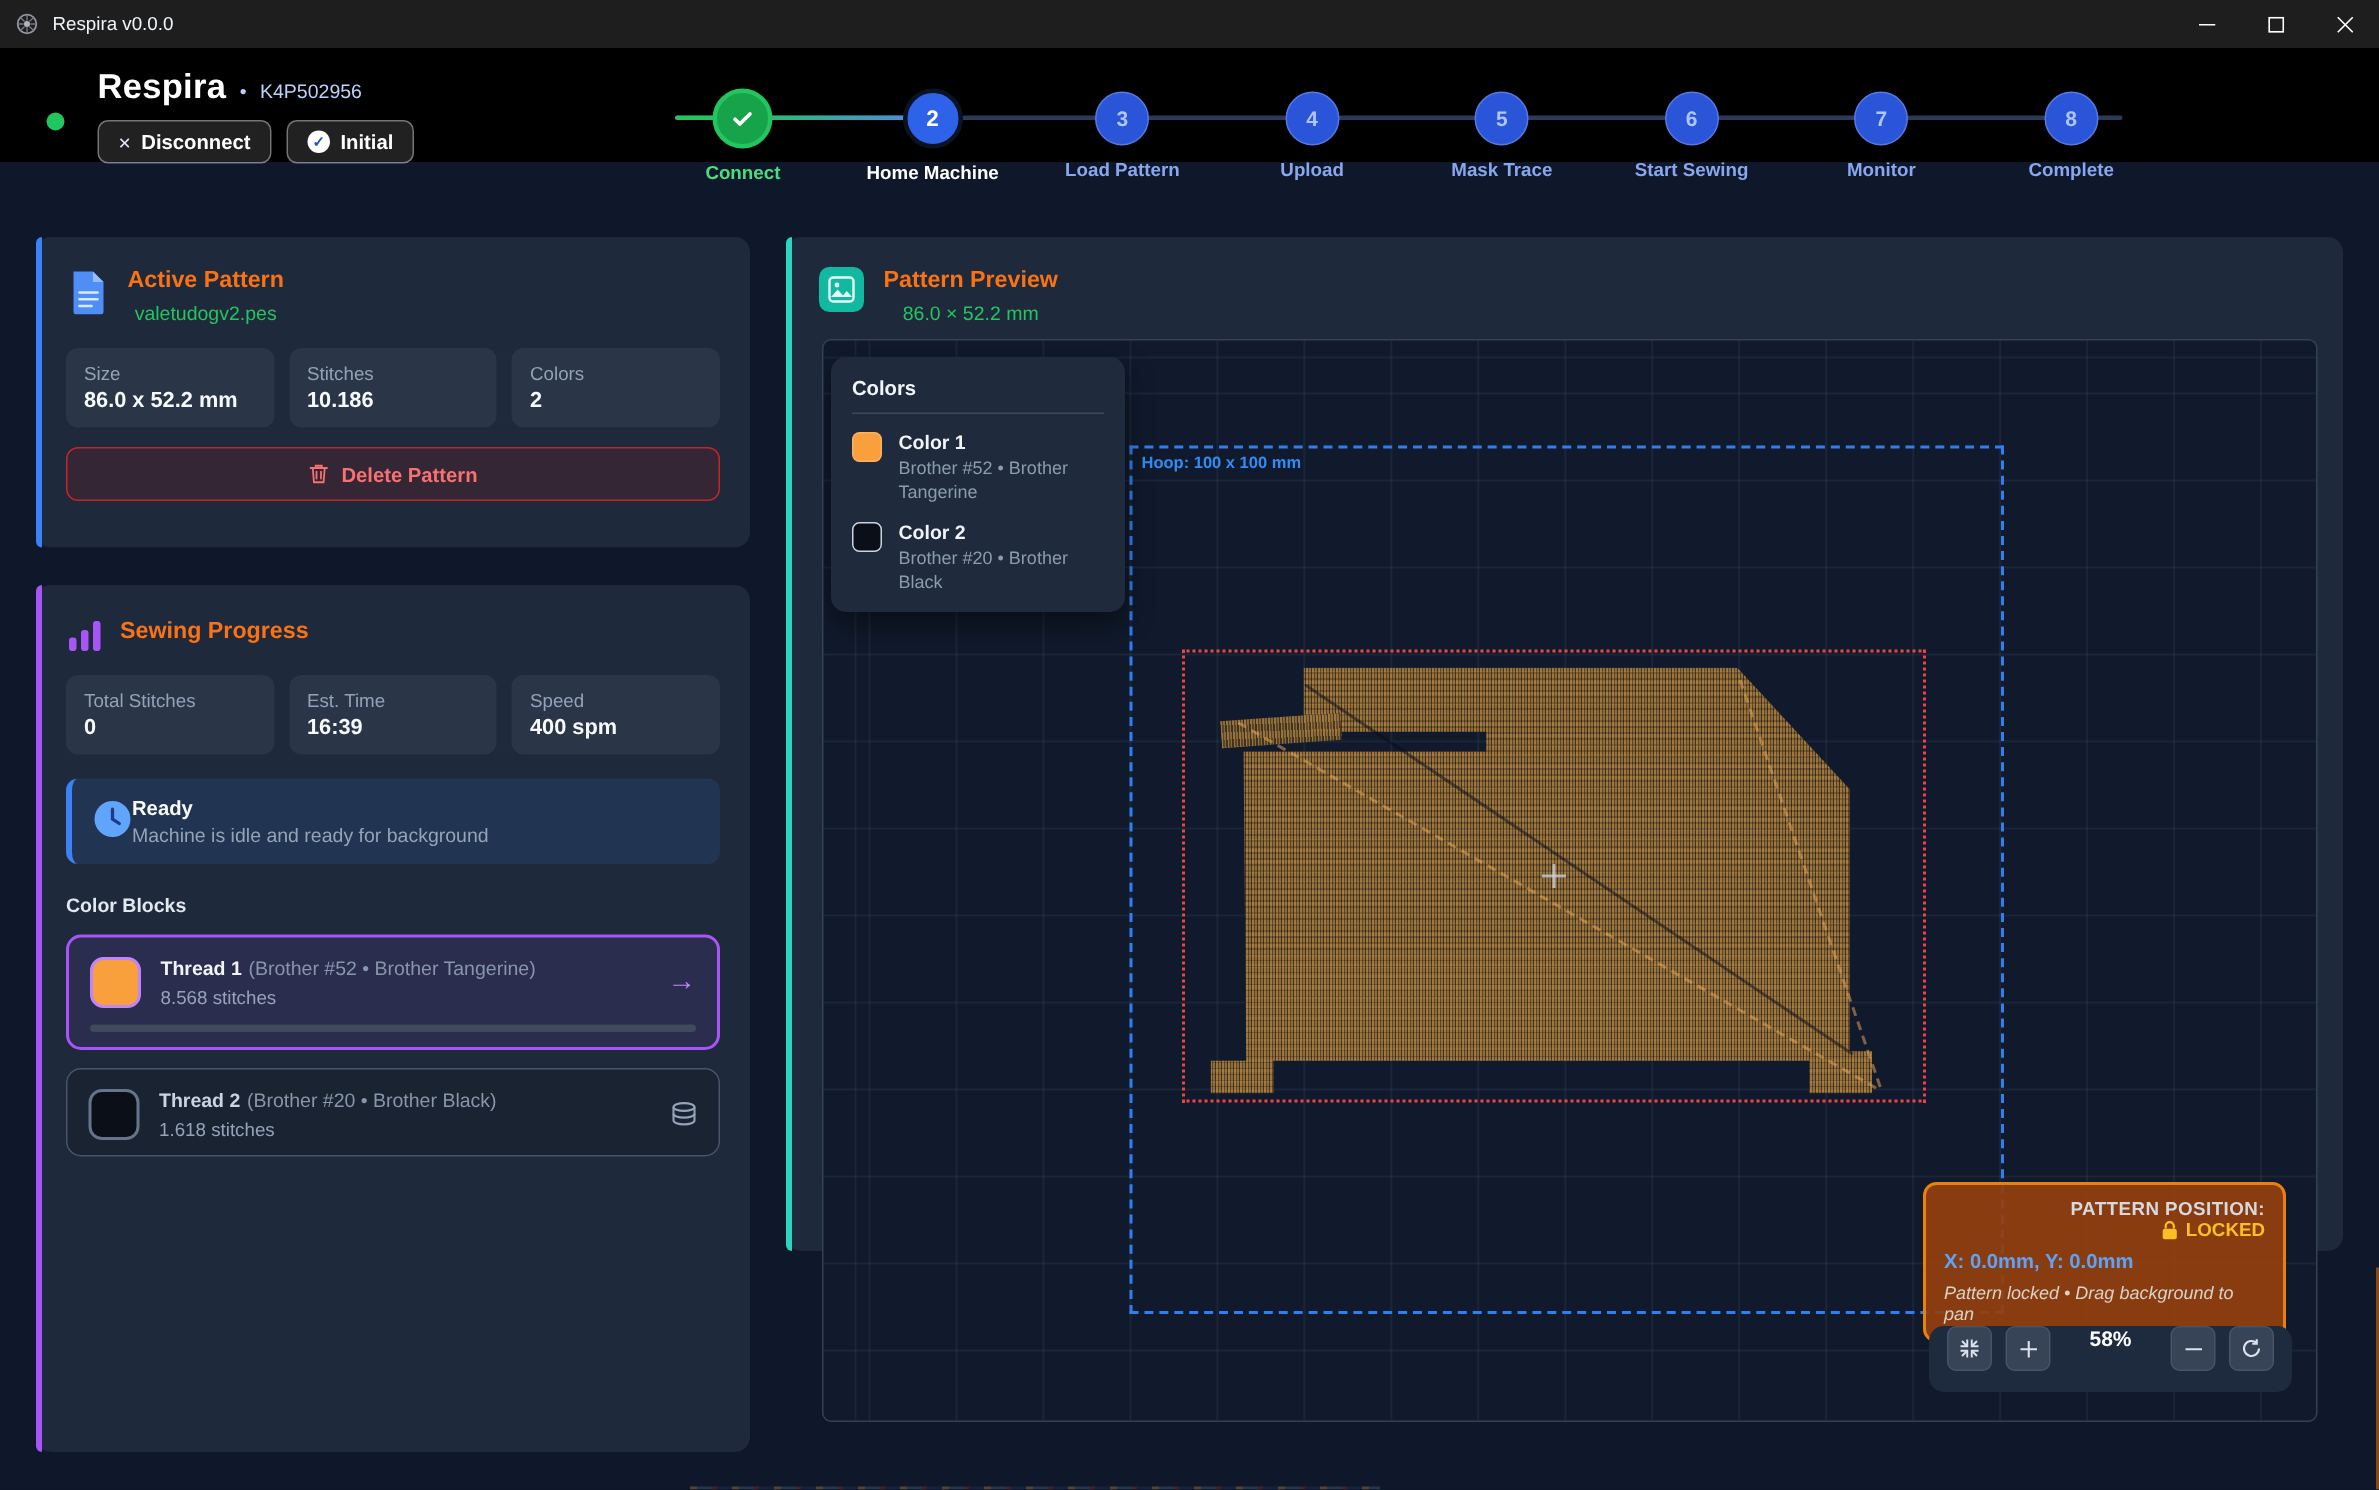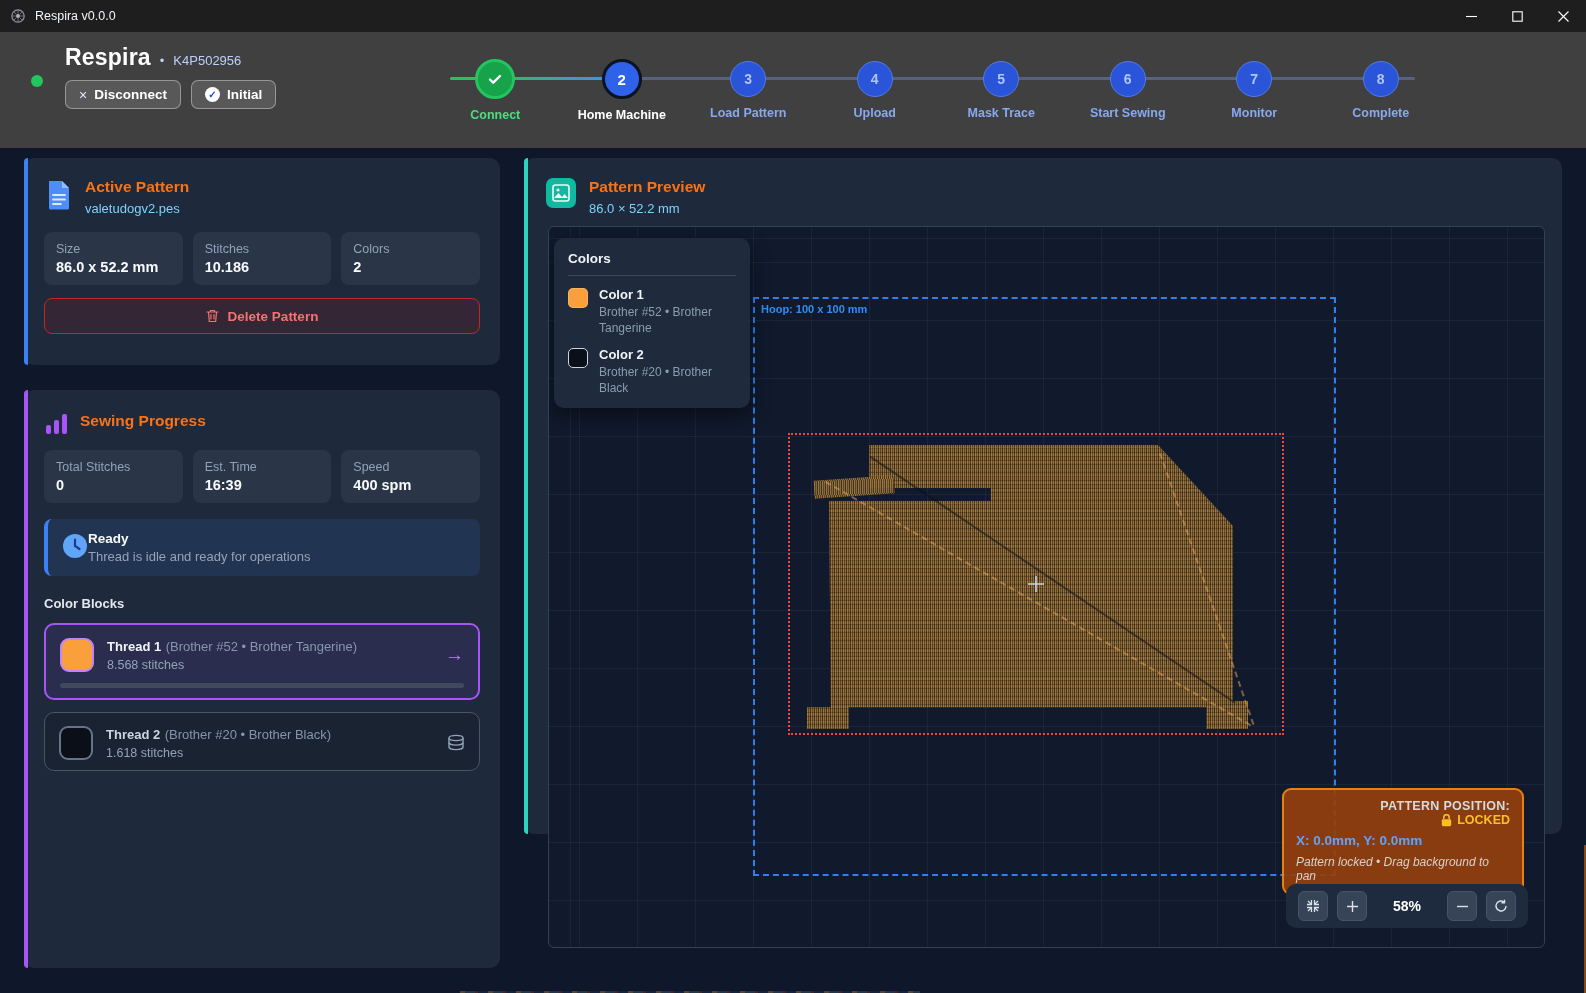"Respira" .header { background: #404040 -> #000000; height: 116px -> 76px }
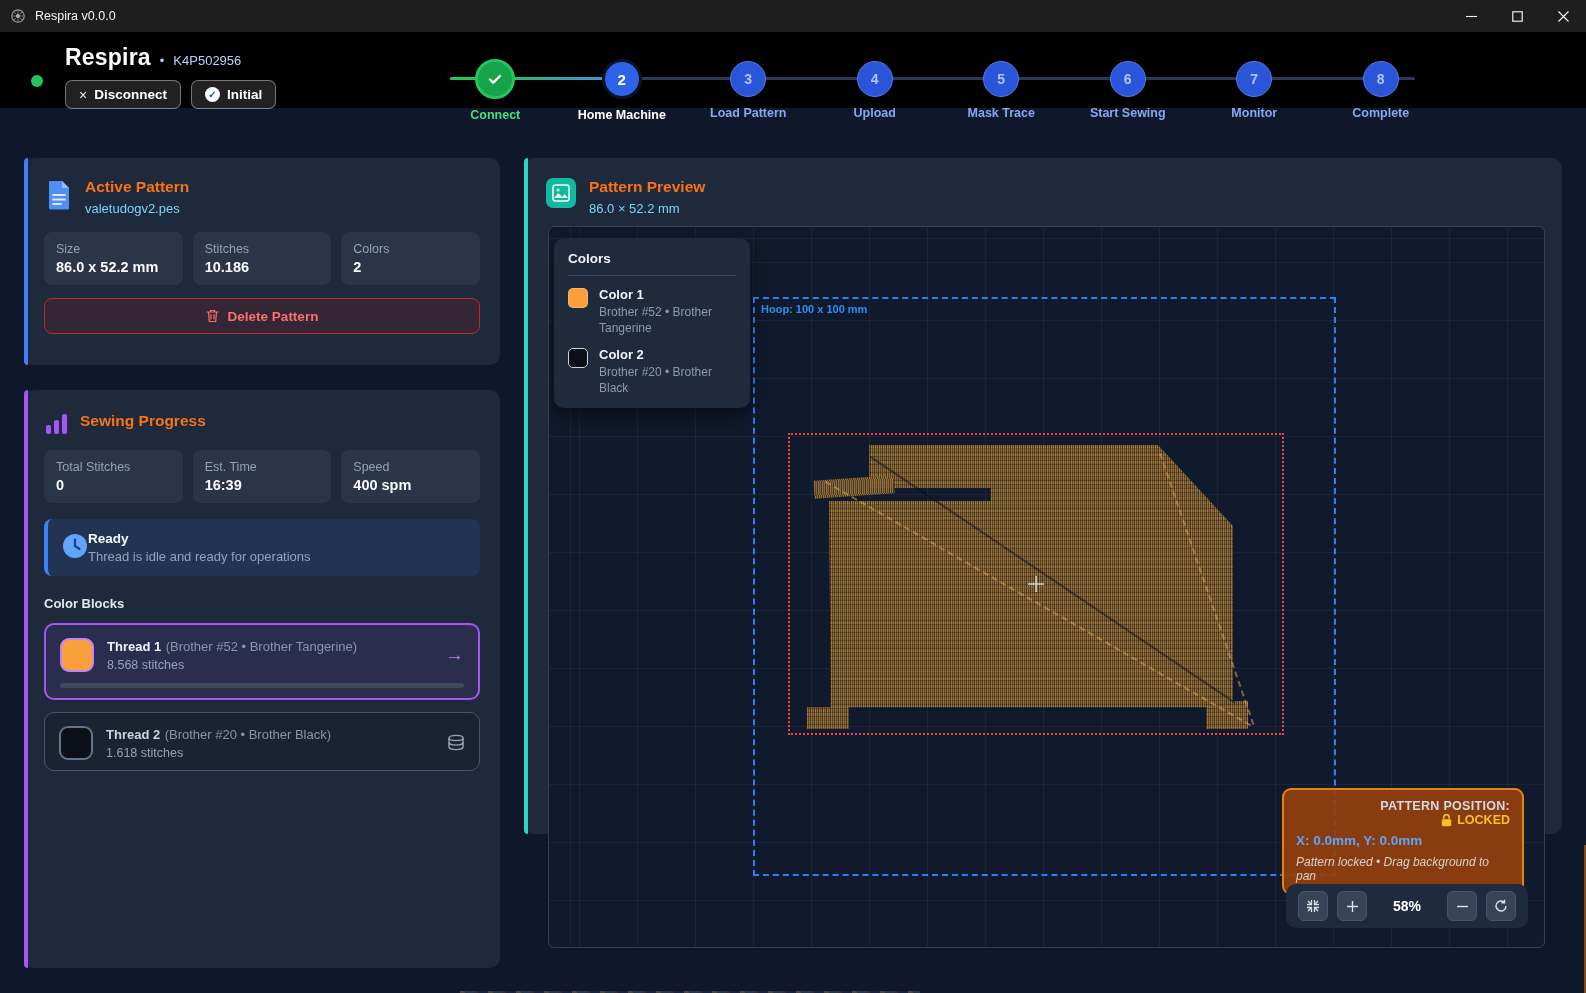"valetudogv2.pes" .card-sub { color: #7dd3fc -> #22c55e; text-align: none -> center }
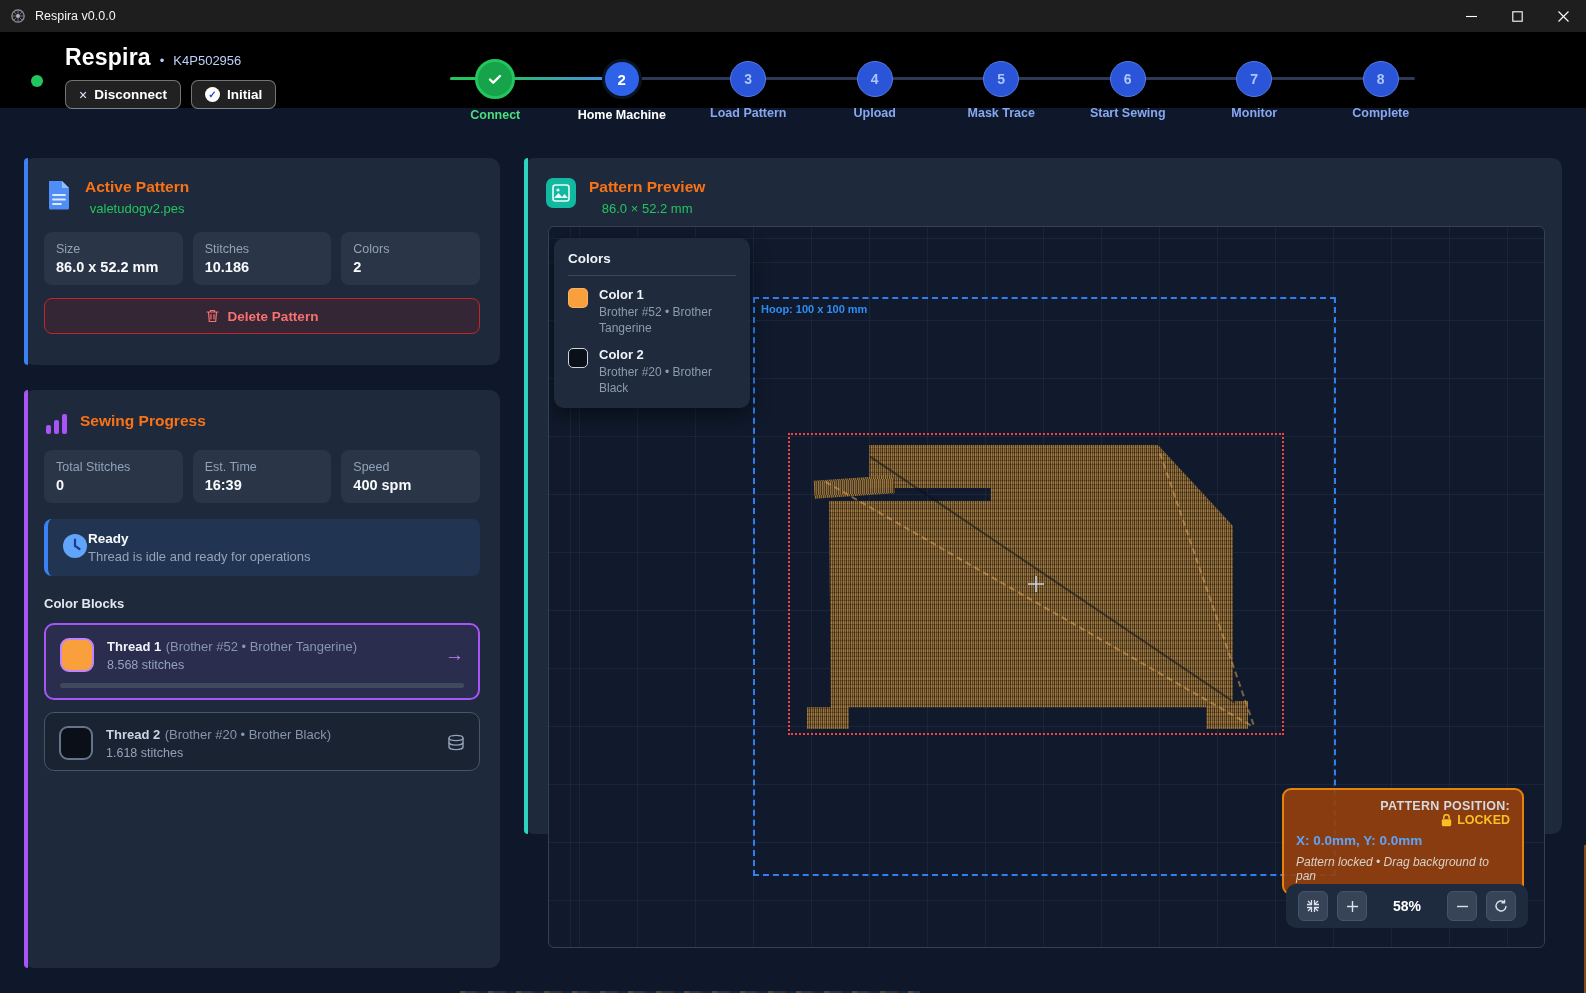"Thread is idle and ready" div.status-desc { text: Thread is idle and ready for operations -> Machine is idle and ready for background }
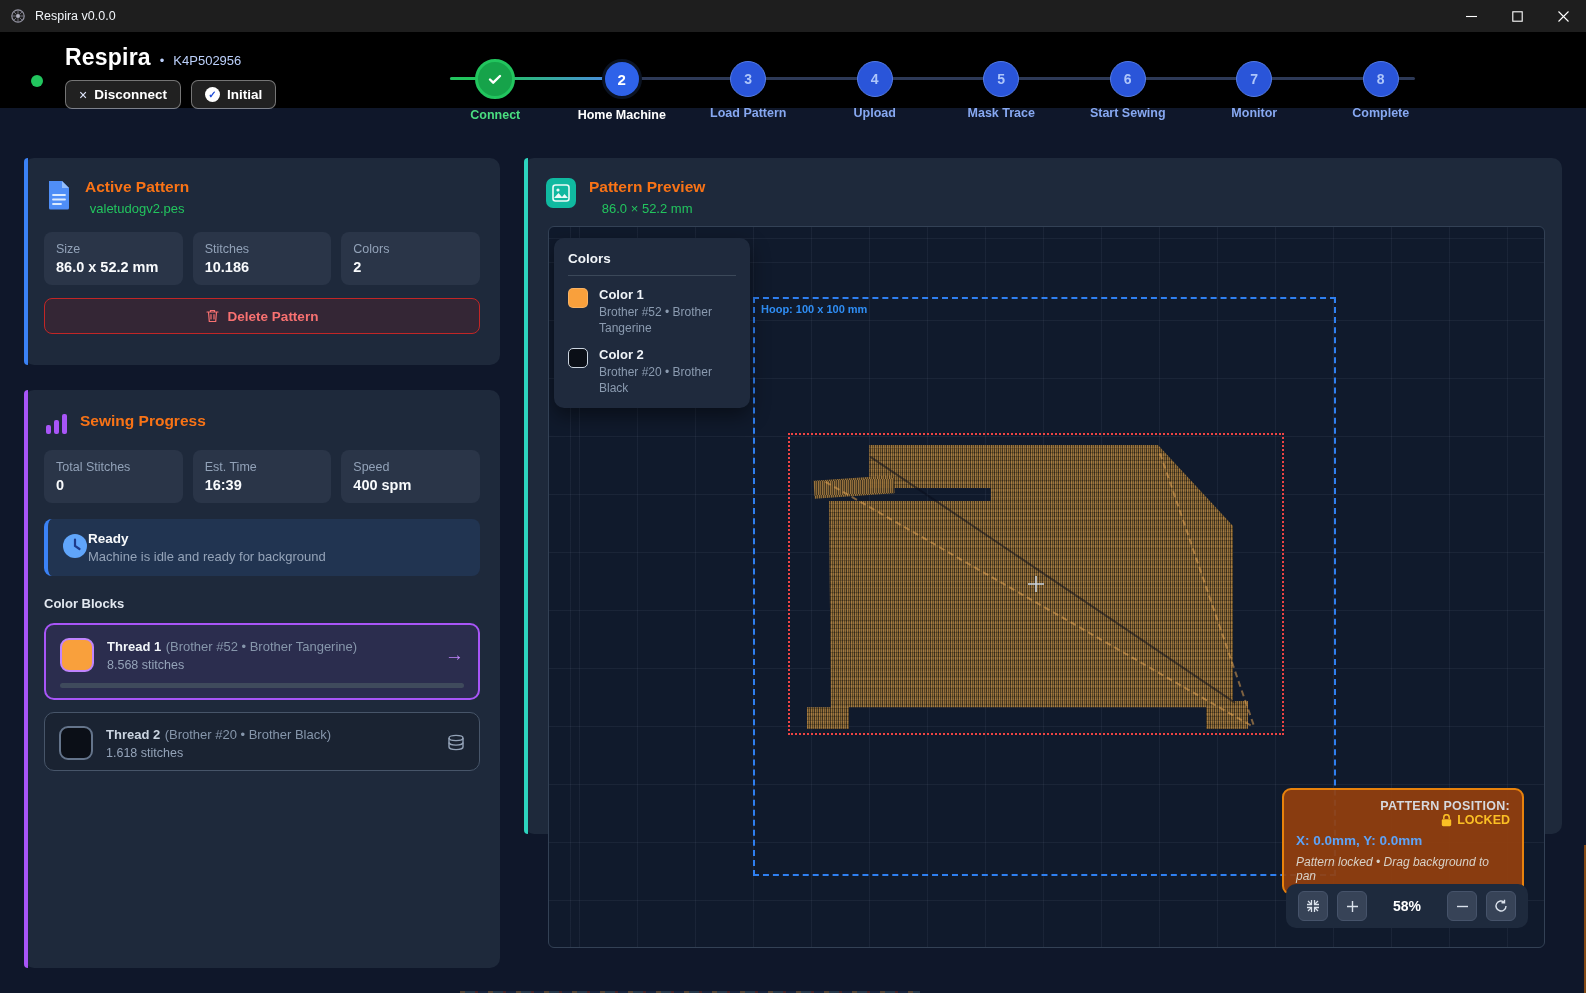"58%" .zoombar { align-items: center -> flex-start }
